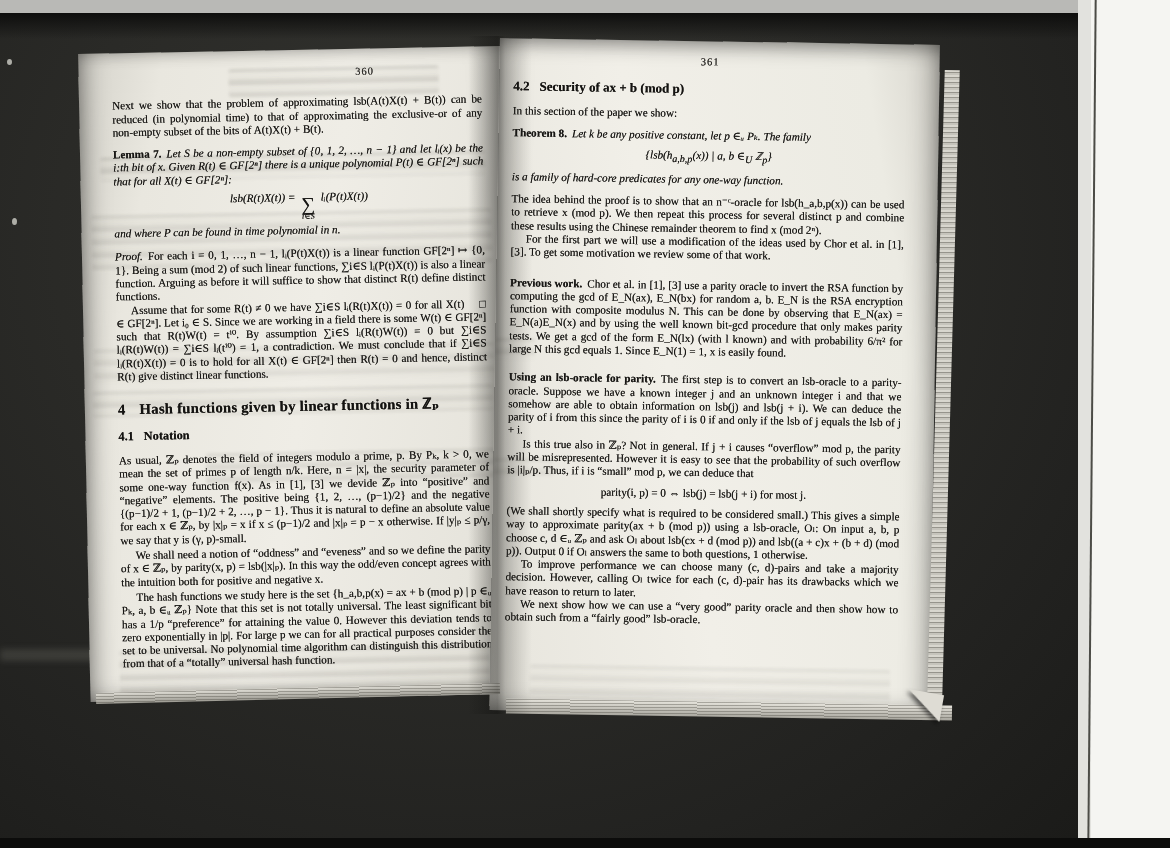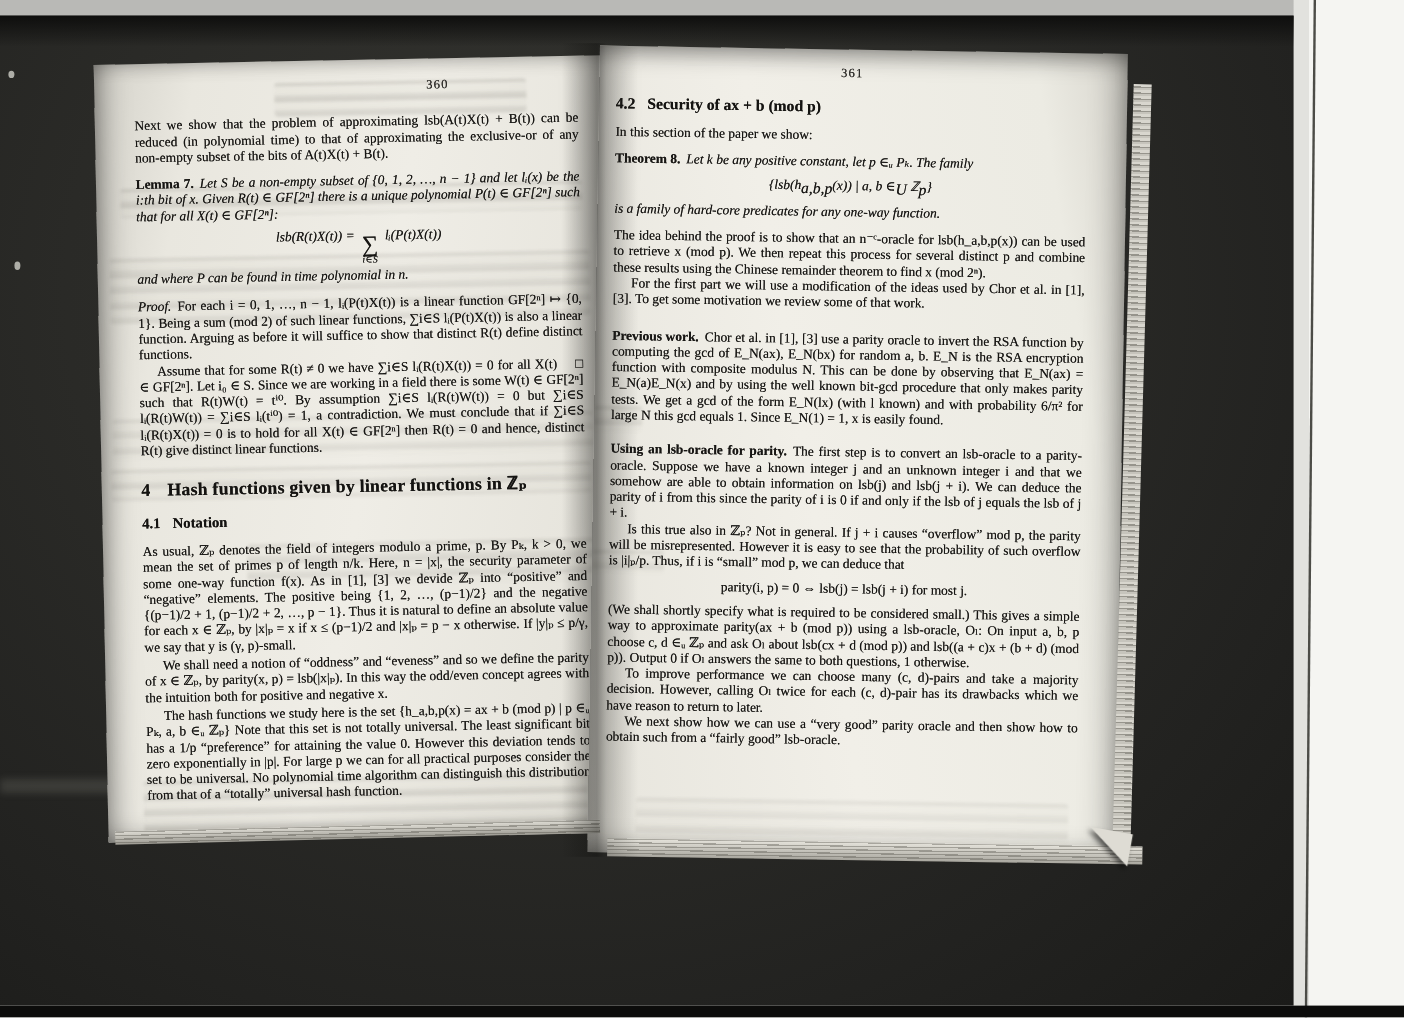"a,b,p" sub { font-size: 13px -> 10px }
